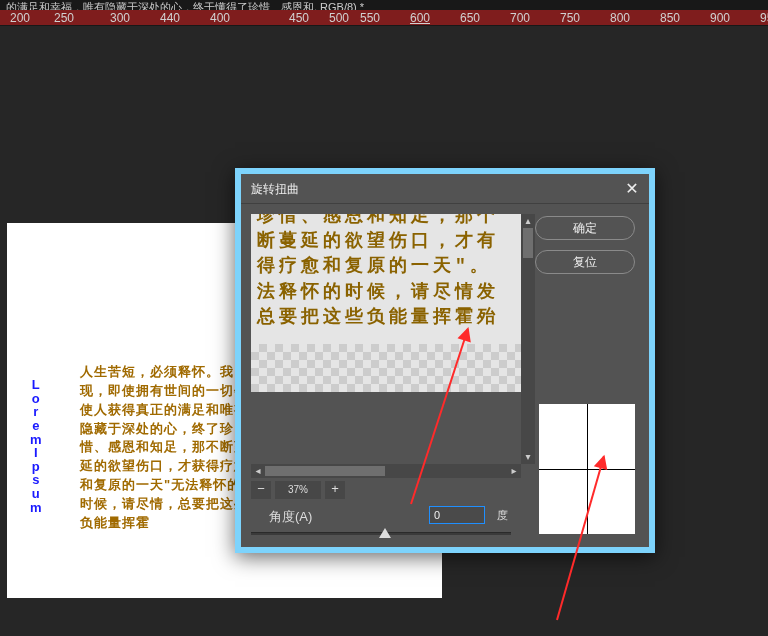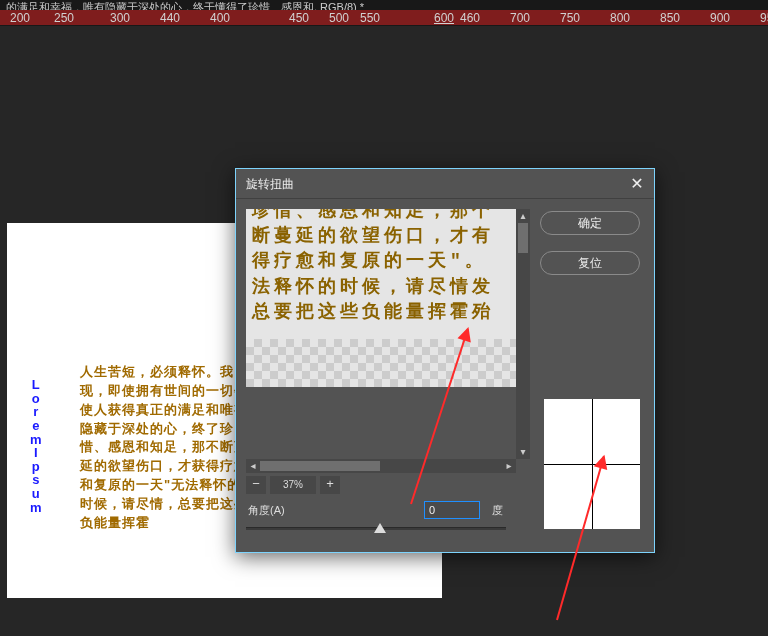"600" div.tick { left: 444px -> 420px }
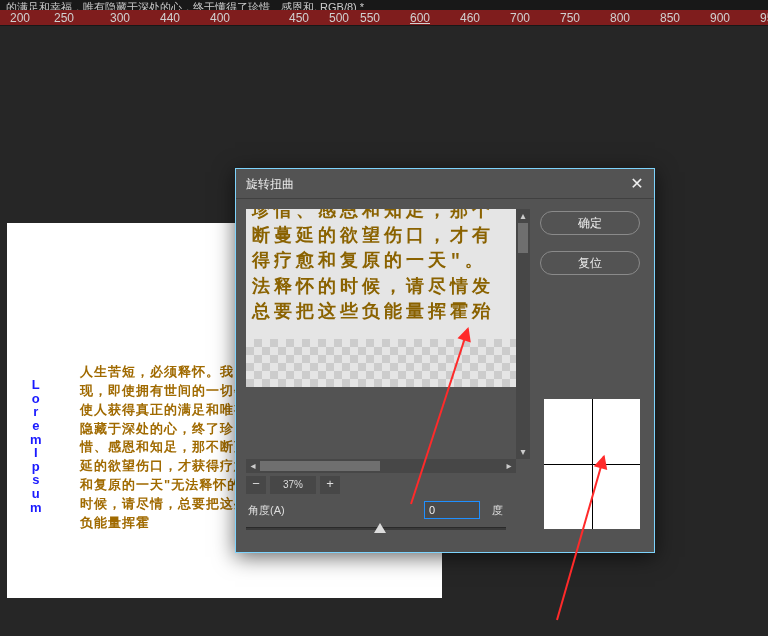"460" div.tick { text: 460 -> 650 }
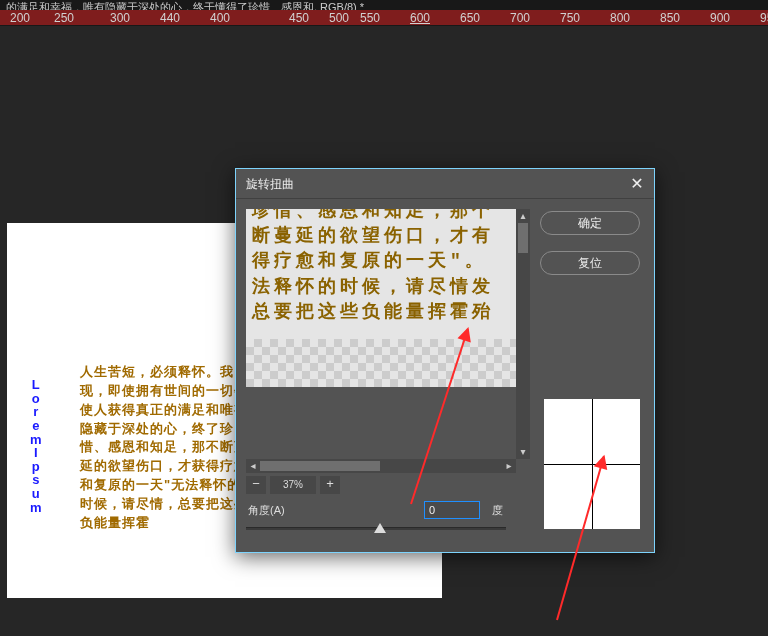"旋转扭曲" .dialog { border: 1px solid #7dd3fc -> 6px solid #7dd3fc }
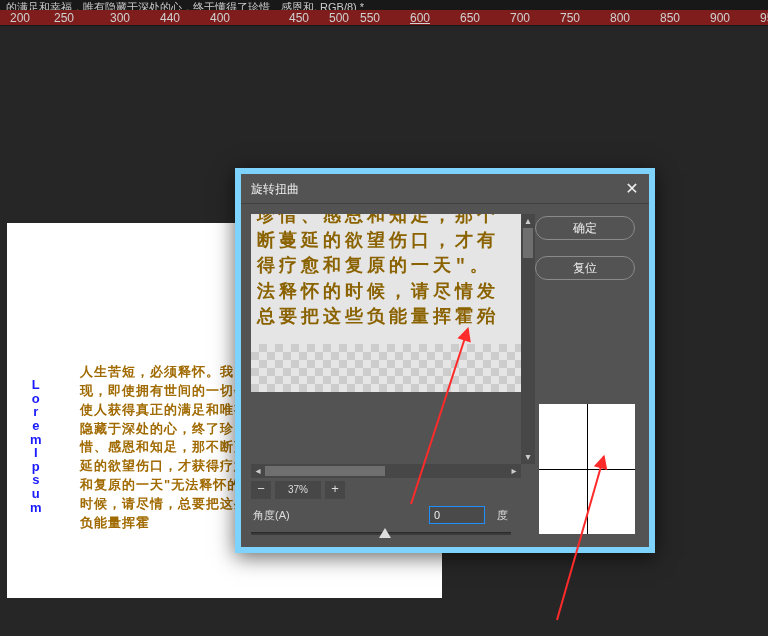"确定" .buttons .pbtn { margin-bottom: 16px -> 10px }
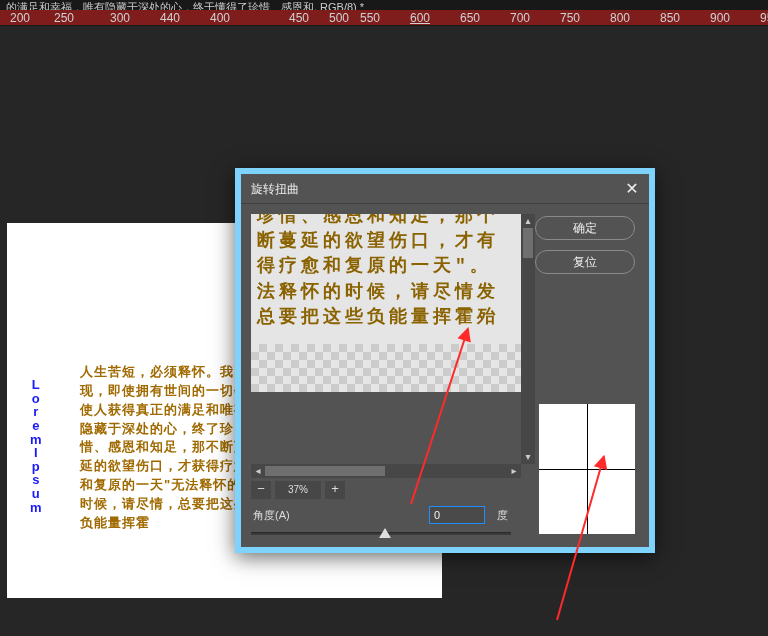"角度(A)" .angle-row .label { font-size: 11px -> 13px; left: 2px -> 18px }
